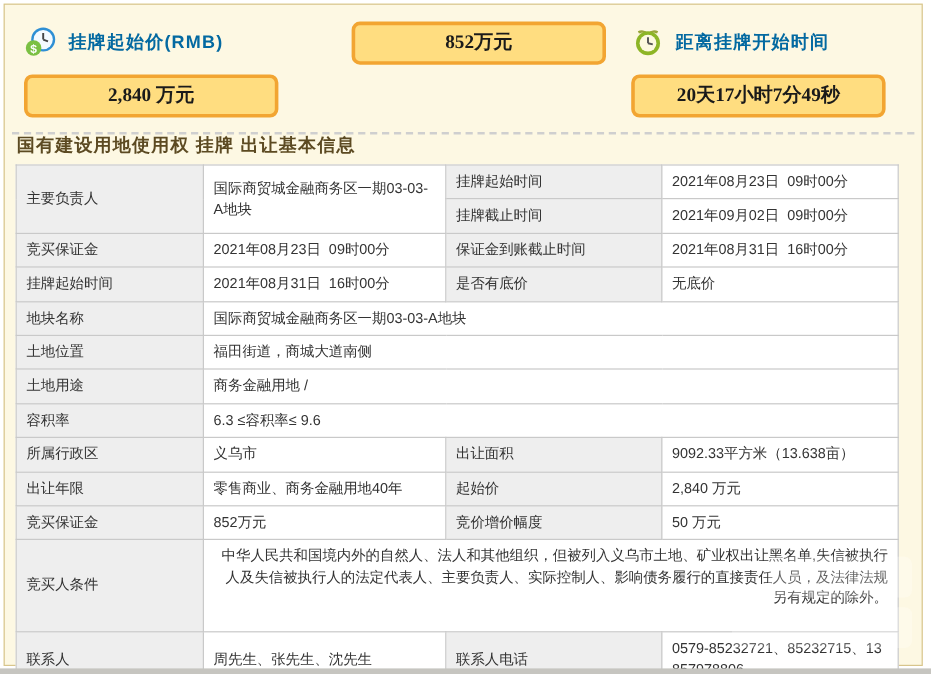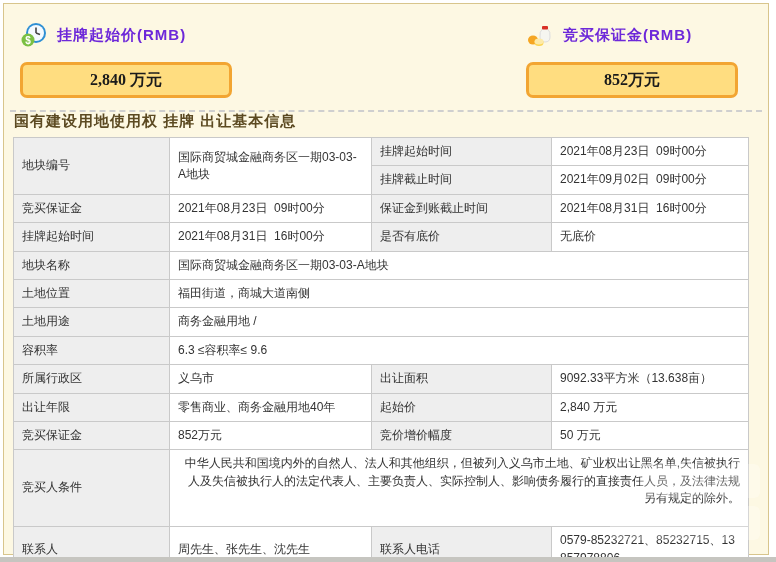"挂牌起始价(RMB)" .card-label { color: #6d28d9 -> #0369a1 }
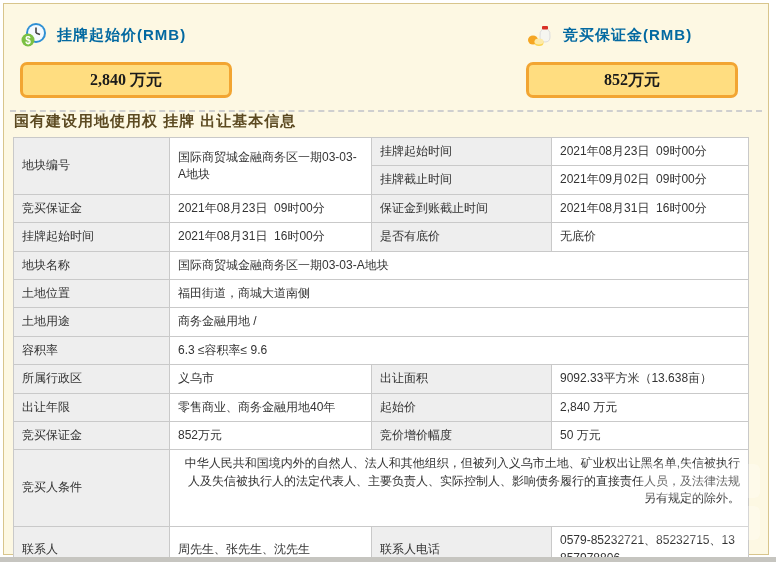"竞买保证金(RMB)" div.card-head { html: <div> <span> <svg> <path></path> <rect></rect> <ellipse></ellipse> <ellipse></ellipse> <ellipse></ellipse> </svg> </span> <span>竞买保证金(RMB)</span> </div> -> none }
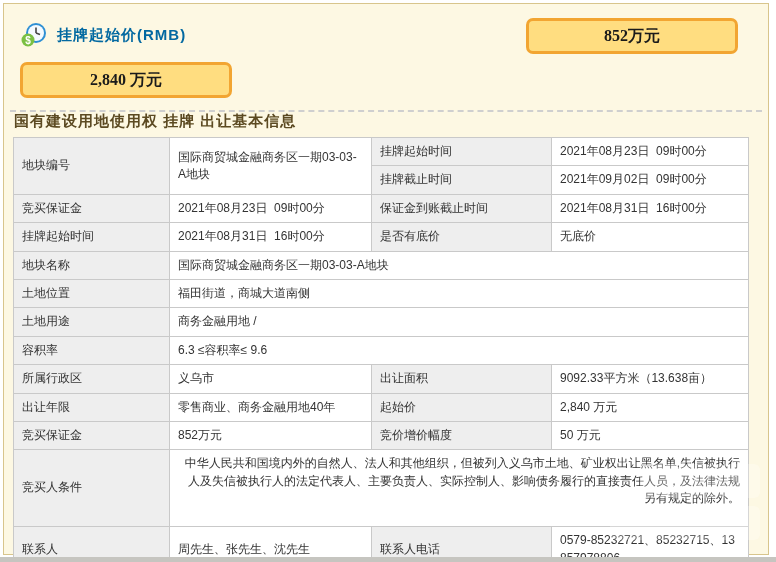"距离挂牌开始时间" div.card { html: none -> <div> <div> <span> <svg> <path></path> <path></path> <circle></circle> <circle></circle> <line></line> <line></line> </svg> </span> <span>距离挂牌开始时间</span> </div> <div>20天17小时7分49秒</div> </div> }
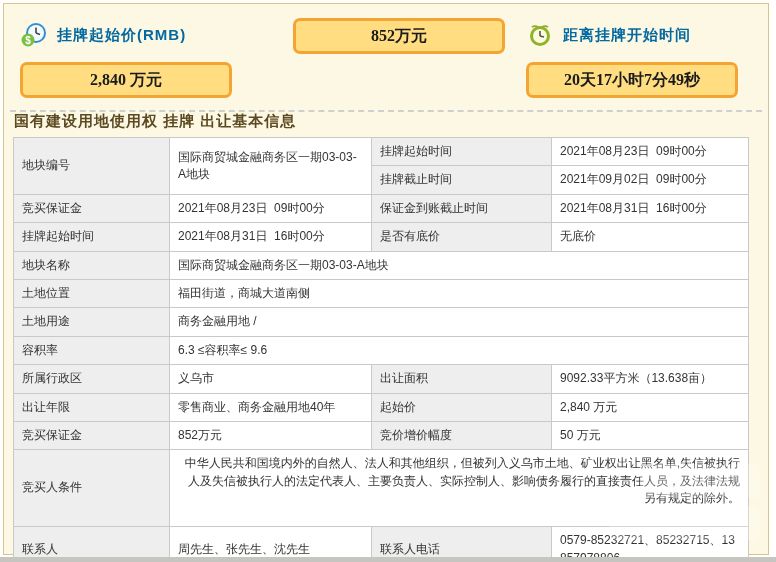"地块编号" td.lbl { text: 地块编号 -> 主要负责人 }
